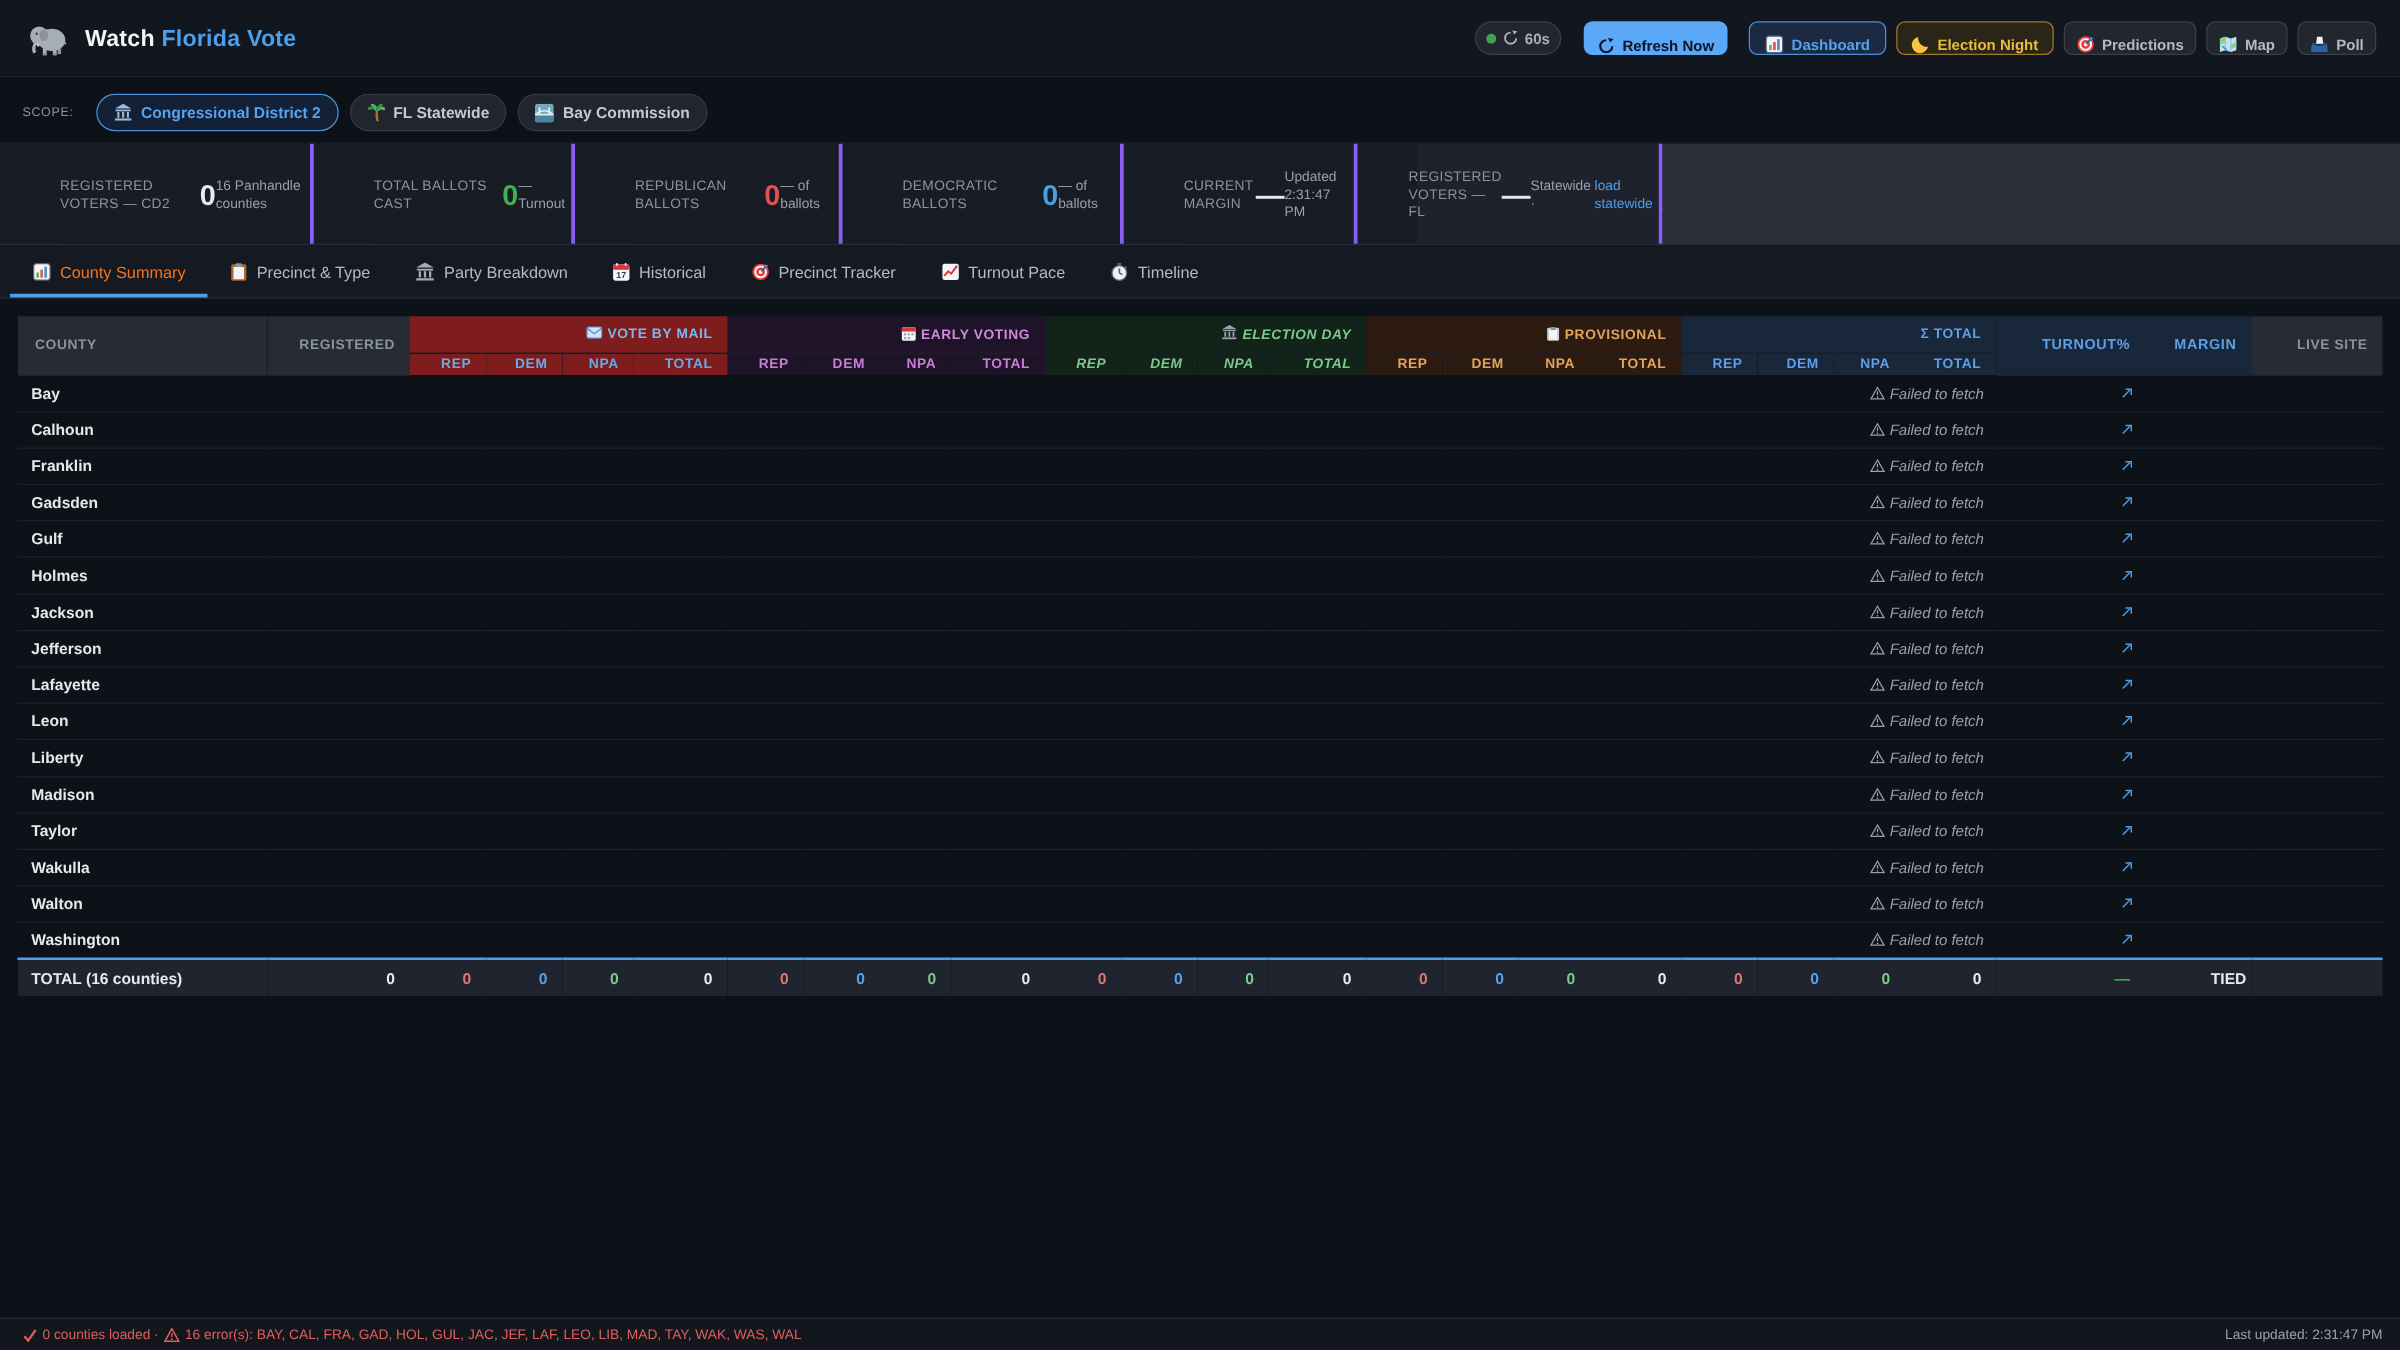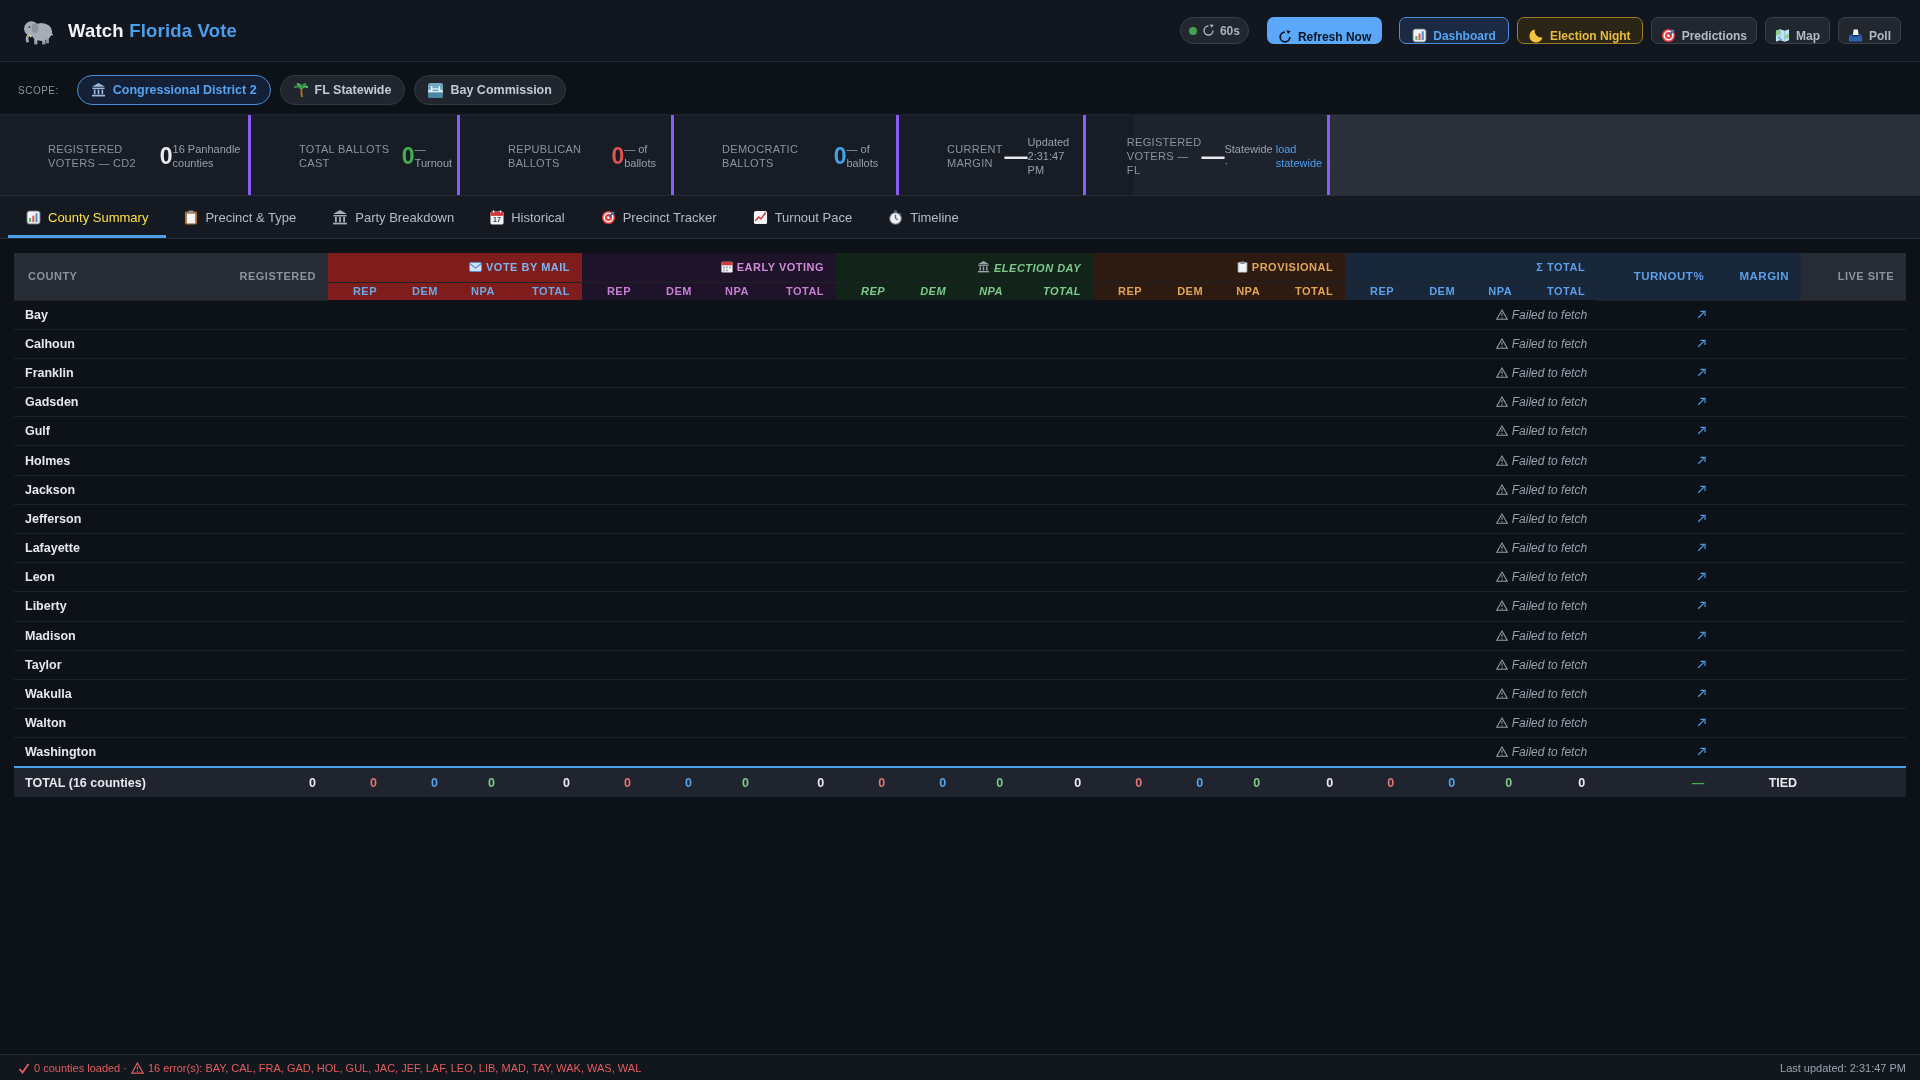"County Summary" .tab.active { color: #fde047 -> #f97316 }
